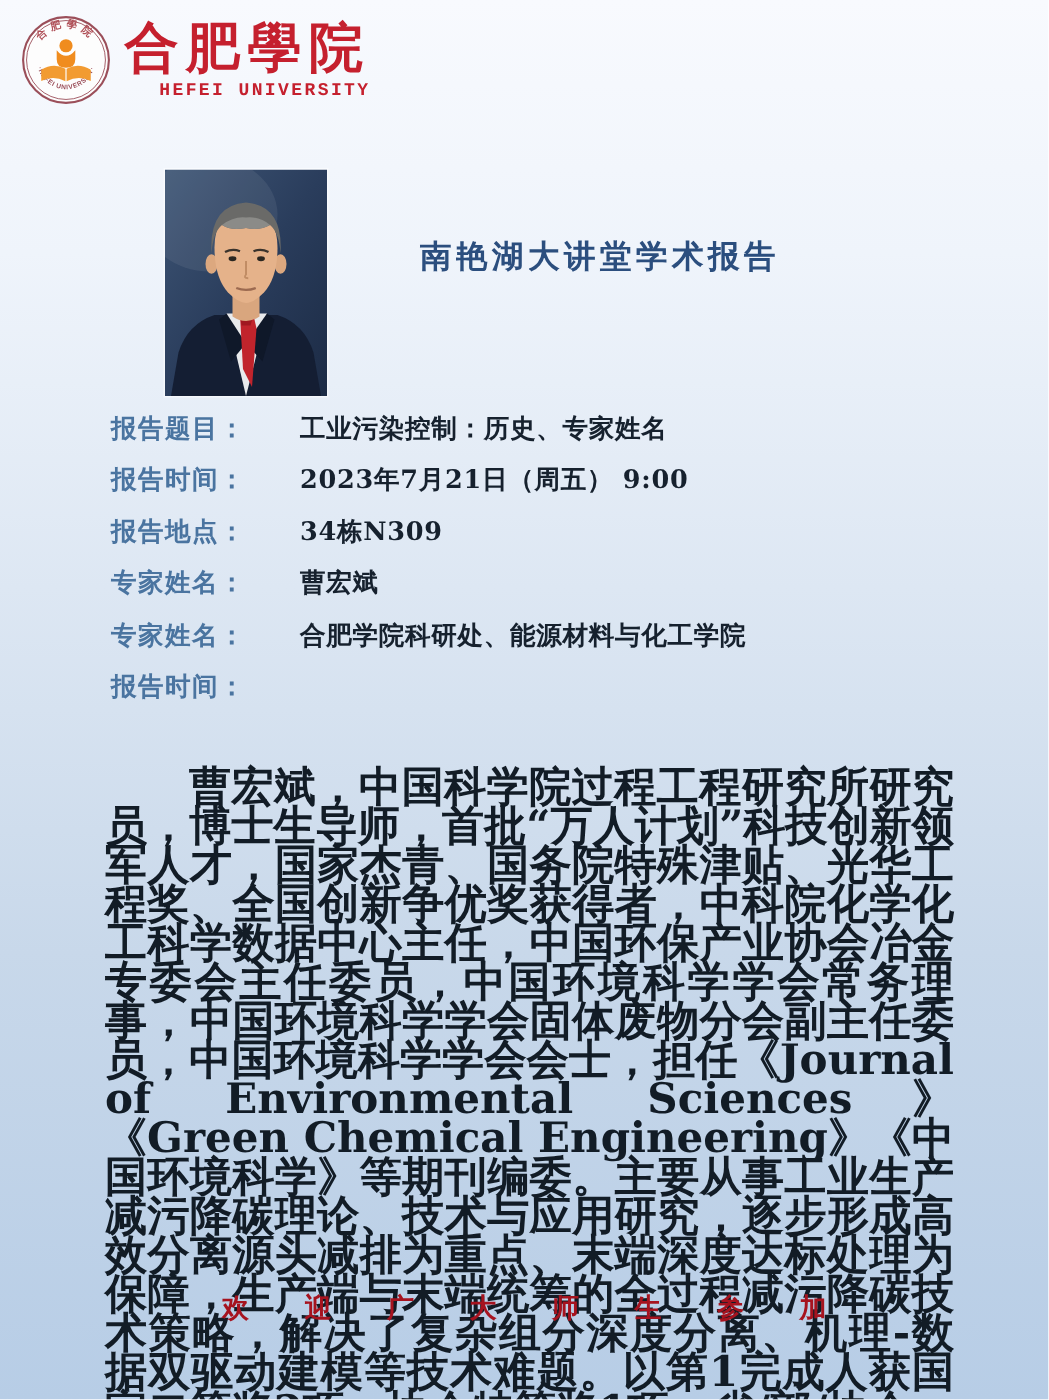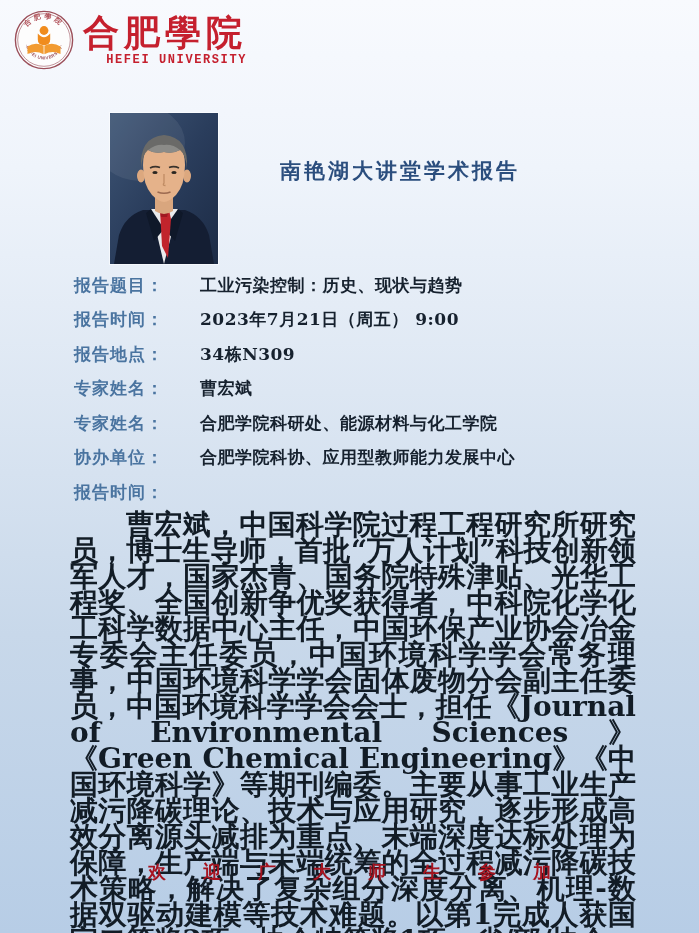"工业污染控制：历史、现状与趋势" span.info-value { text: 现状与趋势 -> 专家姓名 }
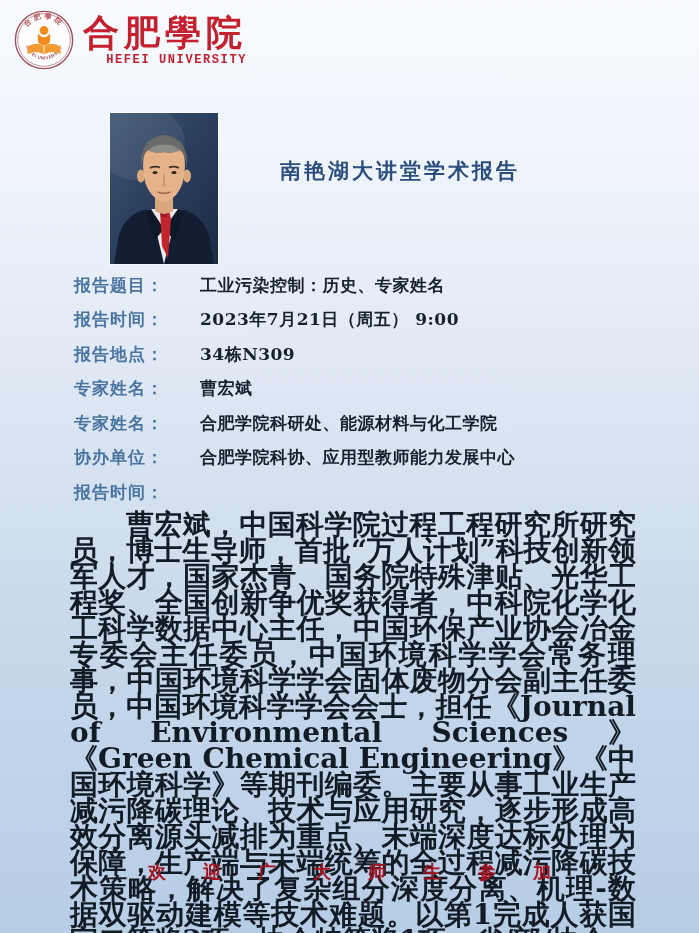"协办单位：" div.info-row { html: <div> <span>协办单位：</span> <span>合肥学院科协、应用型教师能力发展中心</span> </div> -> none }
